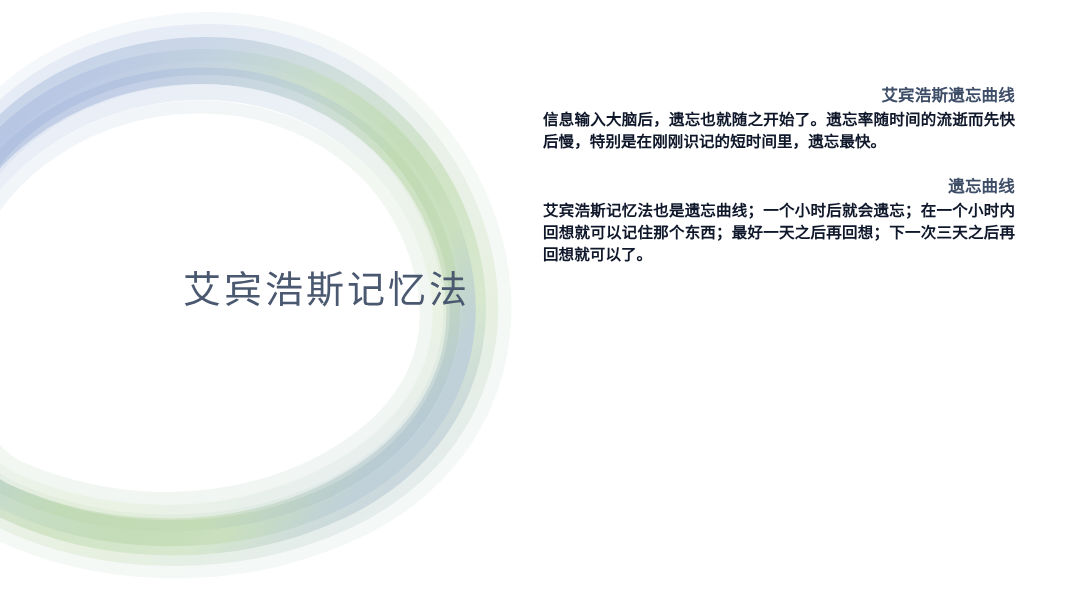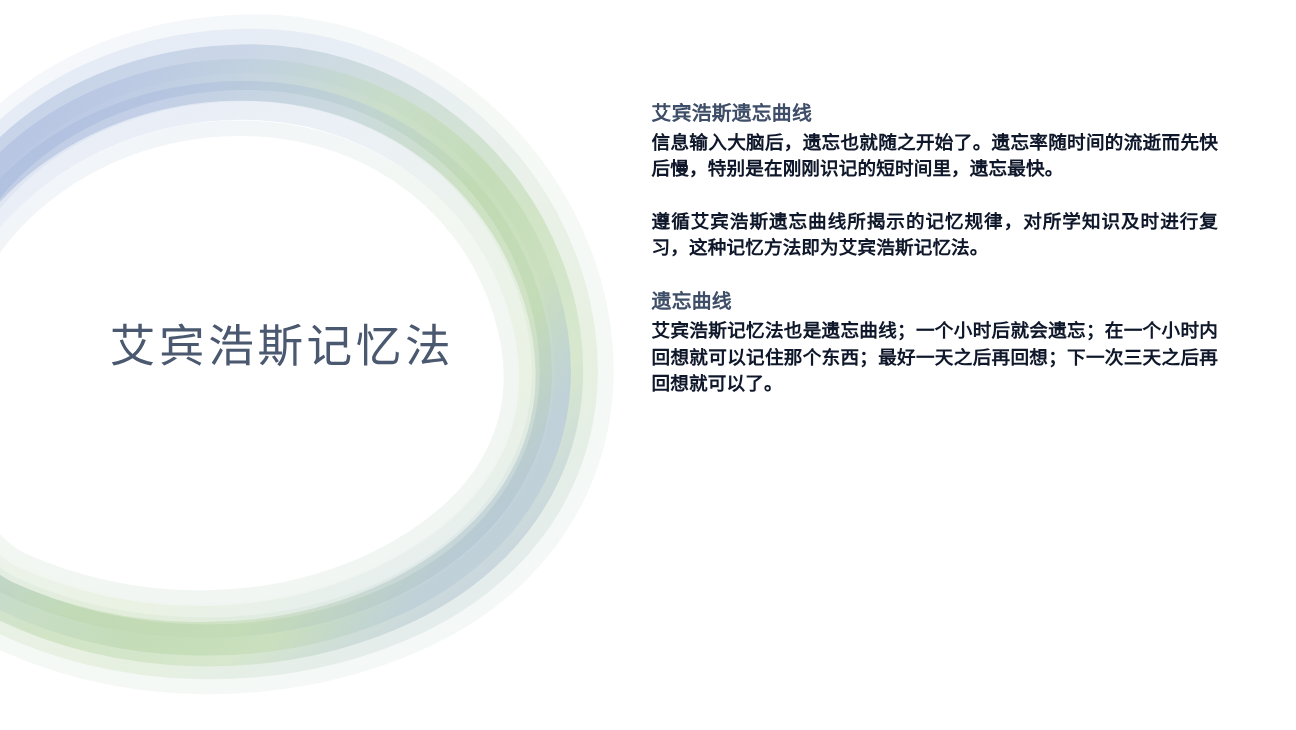"艾宾浩斯遗忘曲线" .section-heading { text-align: none -> right }
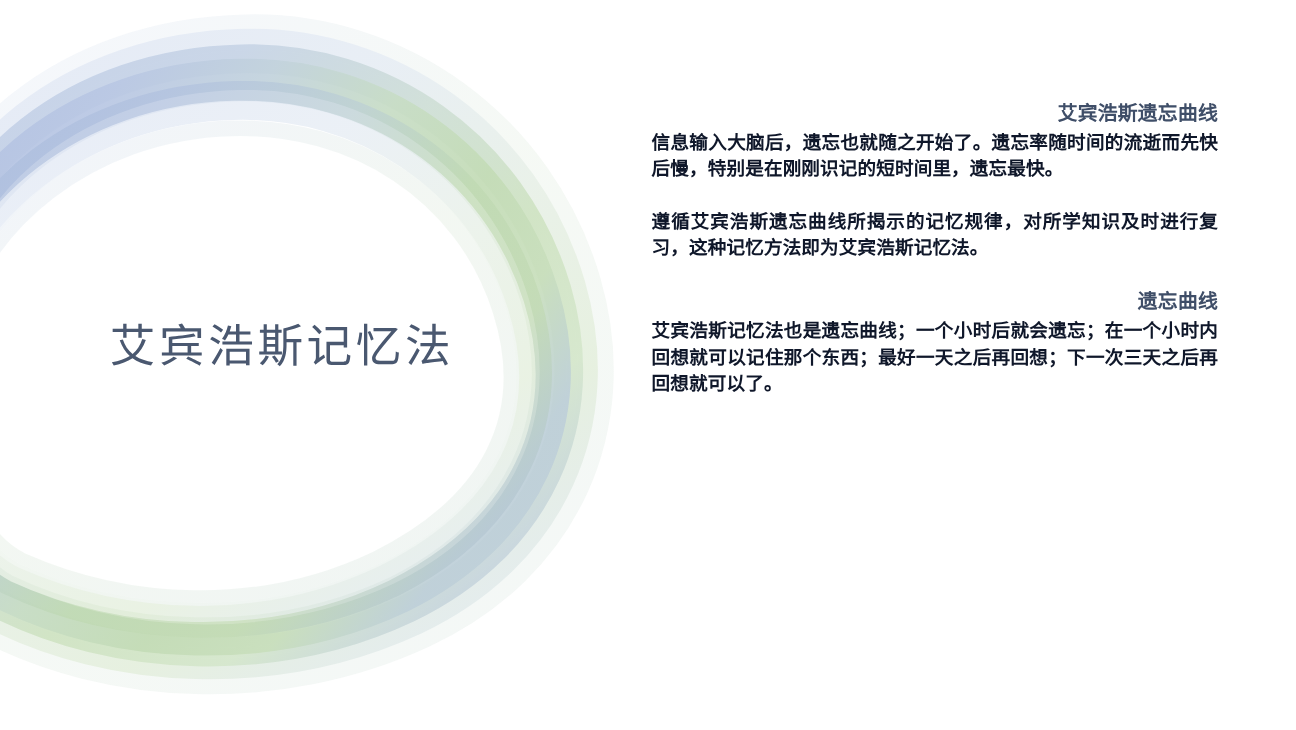"遵循艾宾浩斯遗忘曲线所揭示的记忆规律，对所学知识及时进行复习，这种记忆方法即为艾" p.section-body { html: <p>遵循艾宾浩斯遗忘曲线所揭示的记忆规律，对所学知识及时进行复习，这种记忆方法即为艾宾浩斯记忆法。</p> -> none }
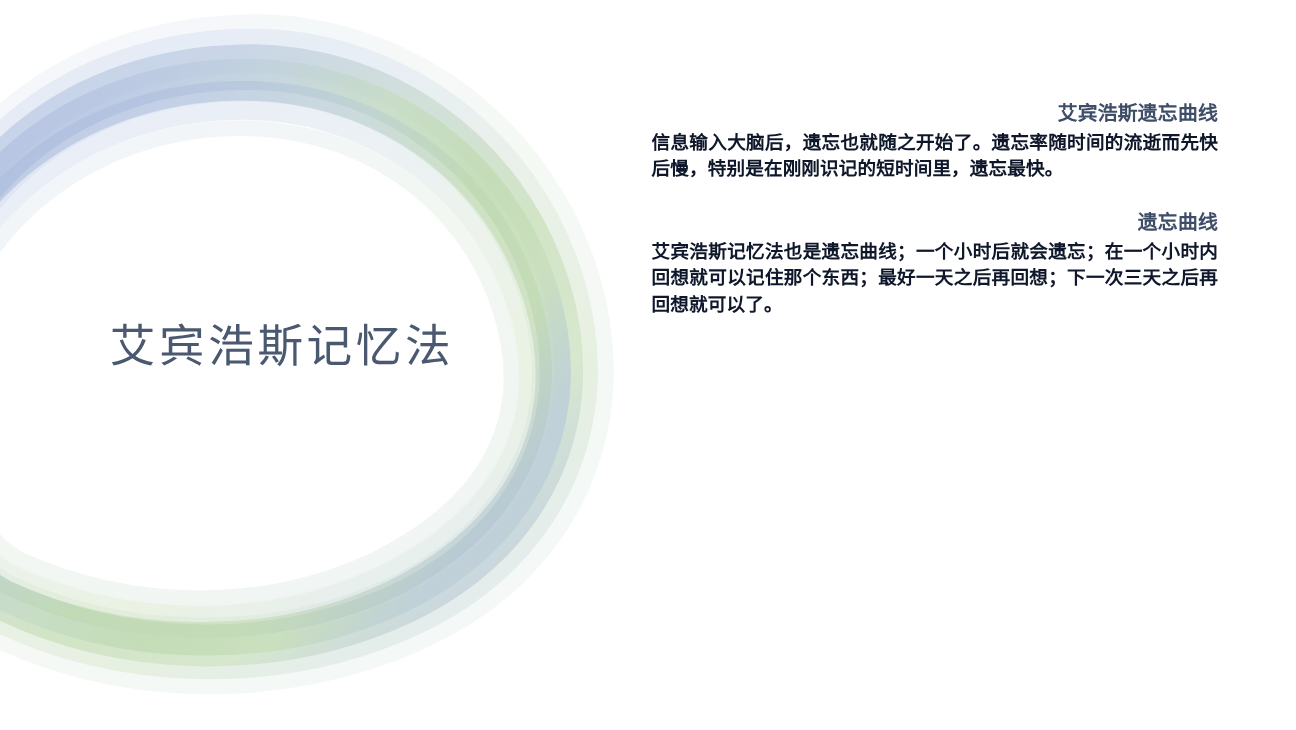"艾宾浩斯记忆法" #title-block { text-align: center -> right }
